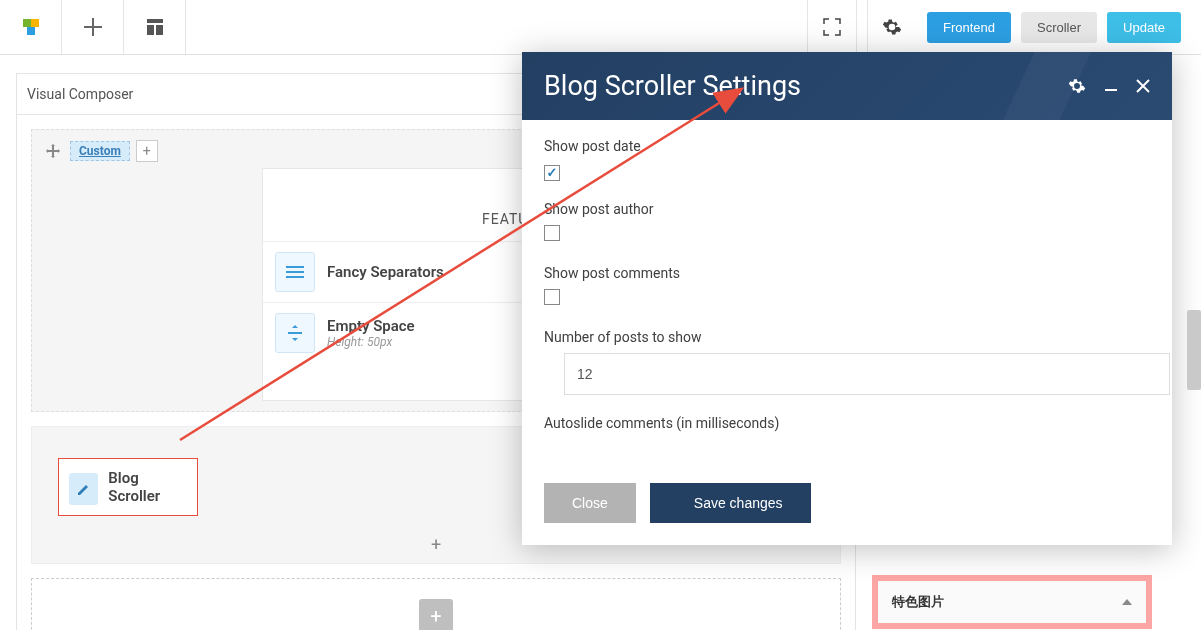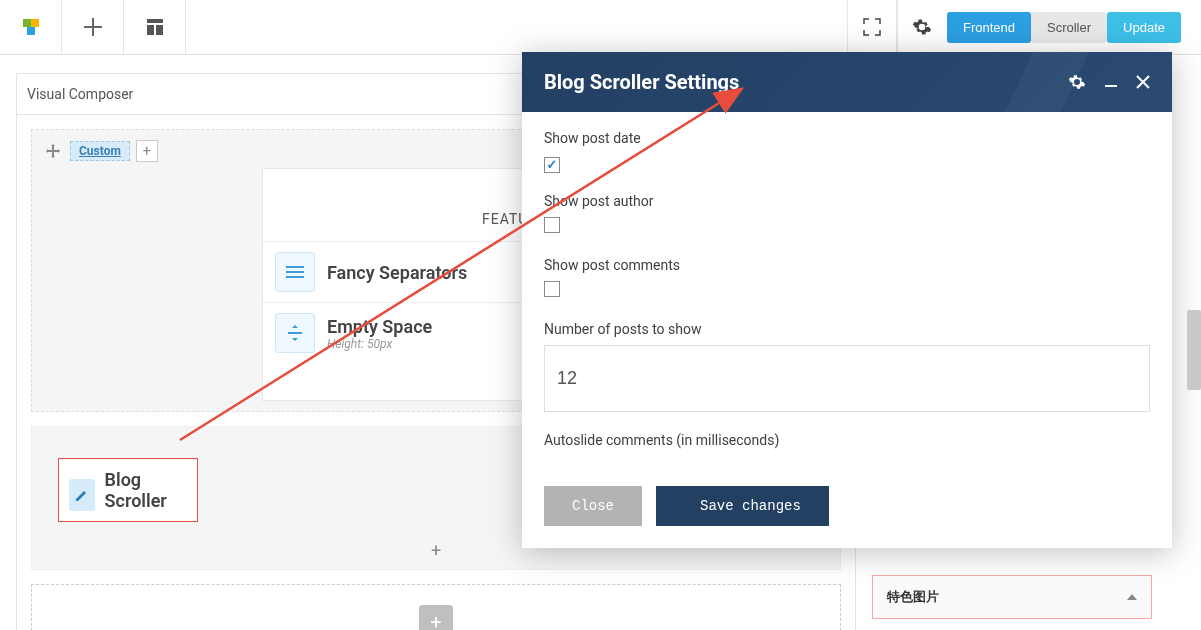"Frontend" .topbar-right { gap: none -> 10px }
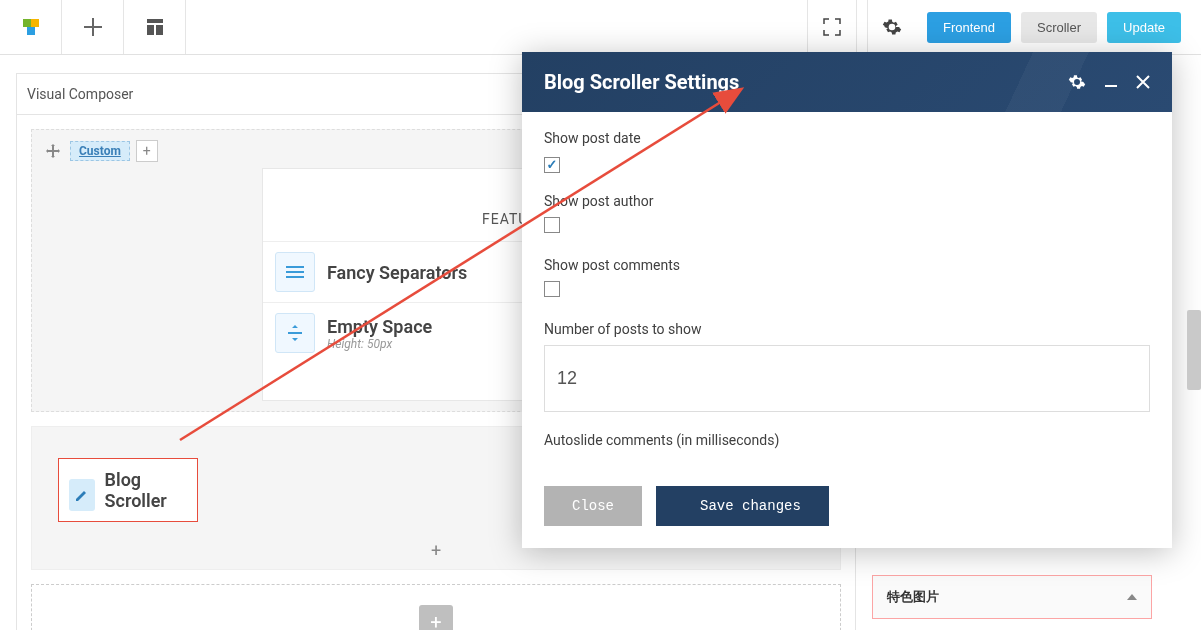"Blog Scroller Settings" .modal-title { font-size: 20px -> 27px; font-weight: 700 -> 400 }
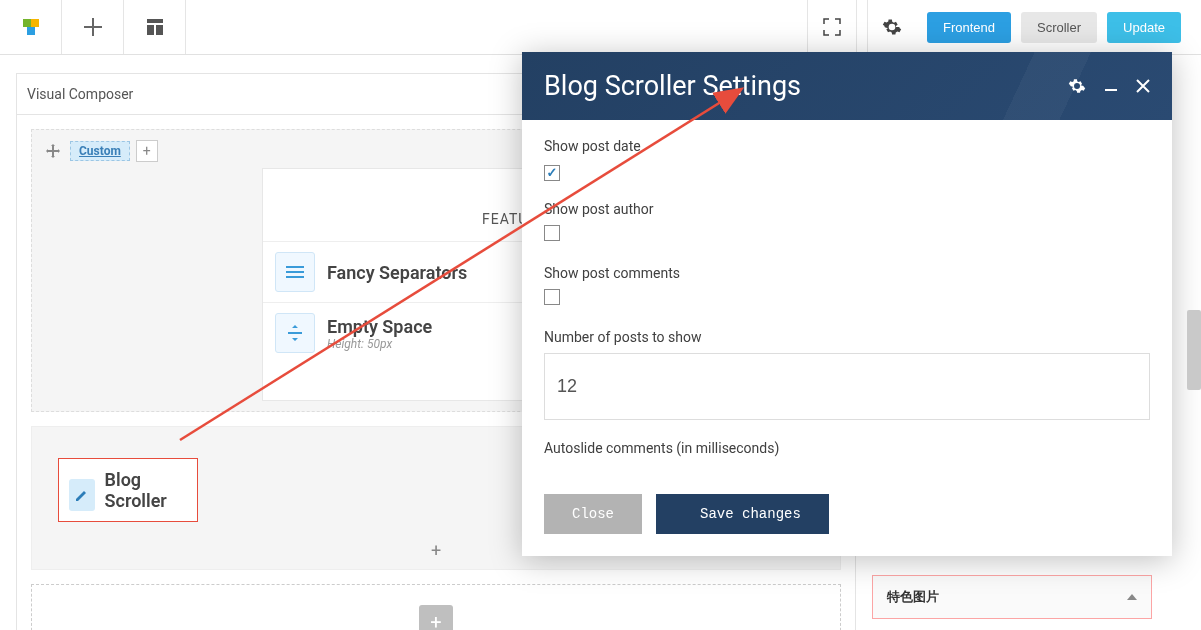"Fancy Separators" .el-title { font-size: 18px -> 15px }
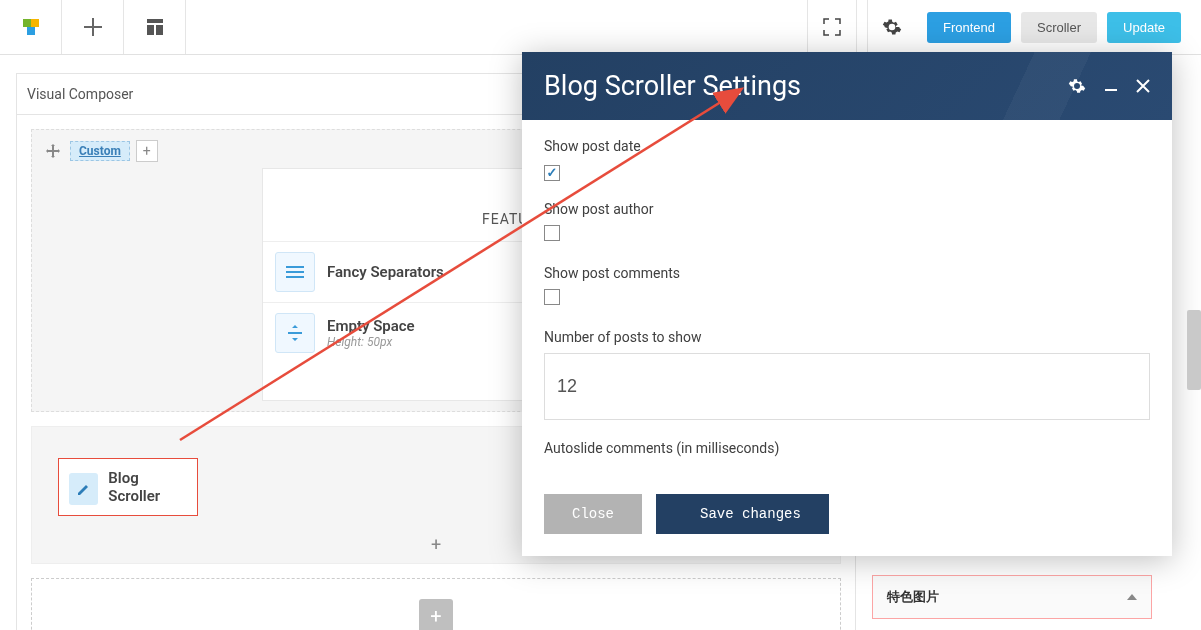"12" .text-input { font-size: 18px -> 14px; margin-left: none -> 20px; padding: 22px 12px -> 12px 12px }
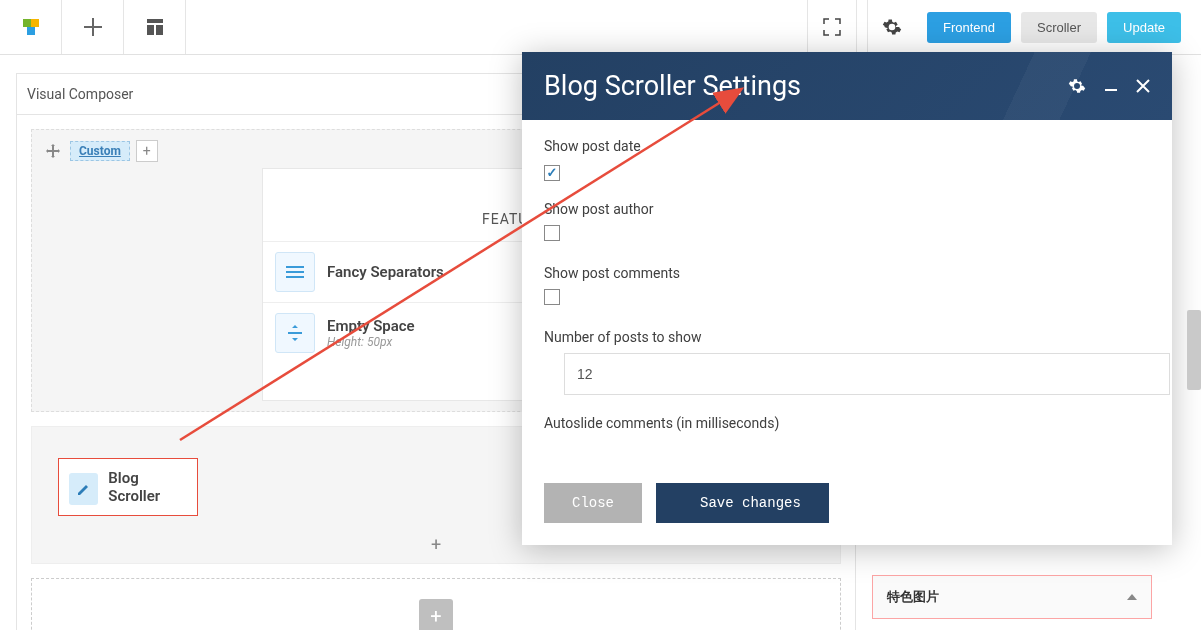"Close" .modal-btn { font-family: Liberation Mono, monospace -> none }
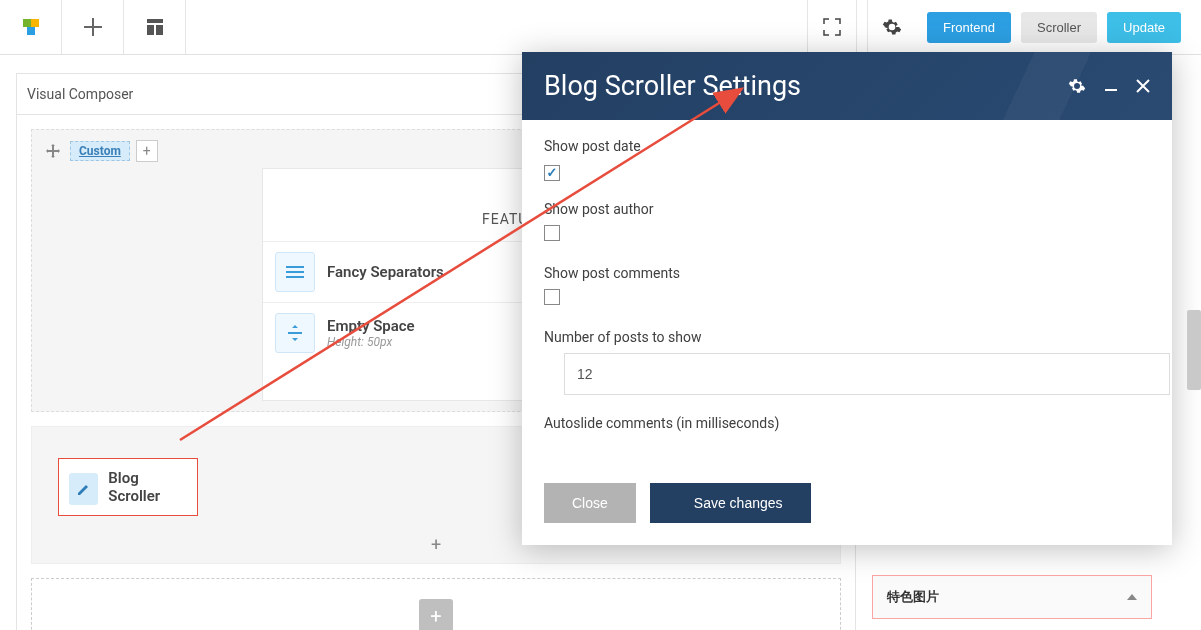"特色图片" .widget-box { border: 1px solid #fca5a5 -> 6px solid #fca5a5 }
